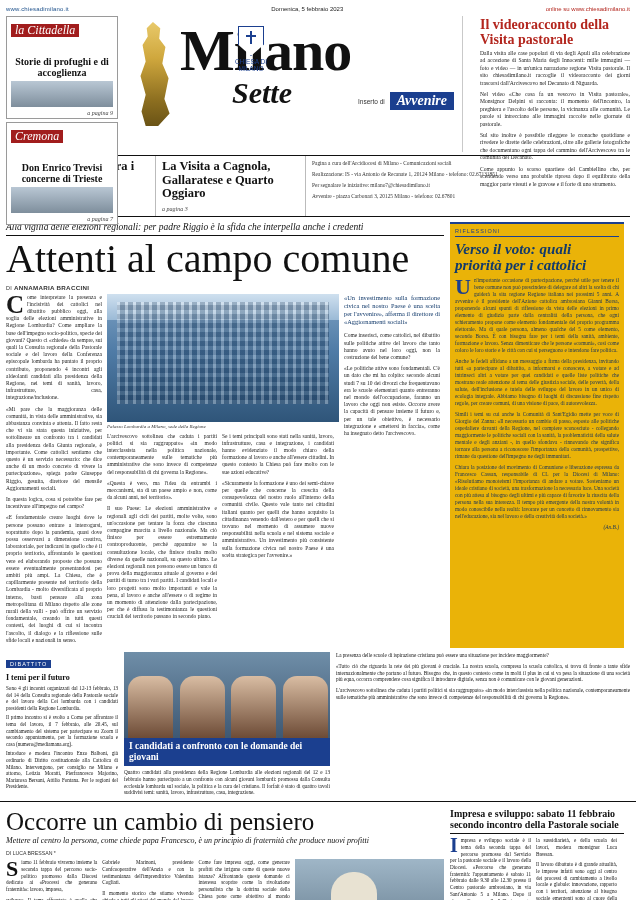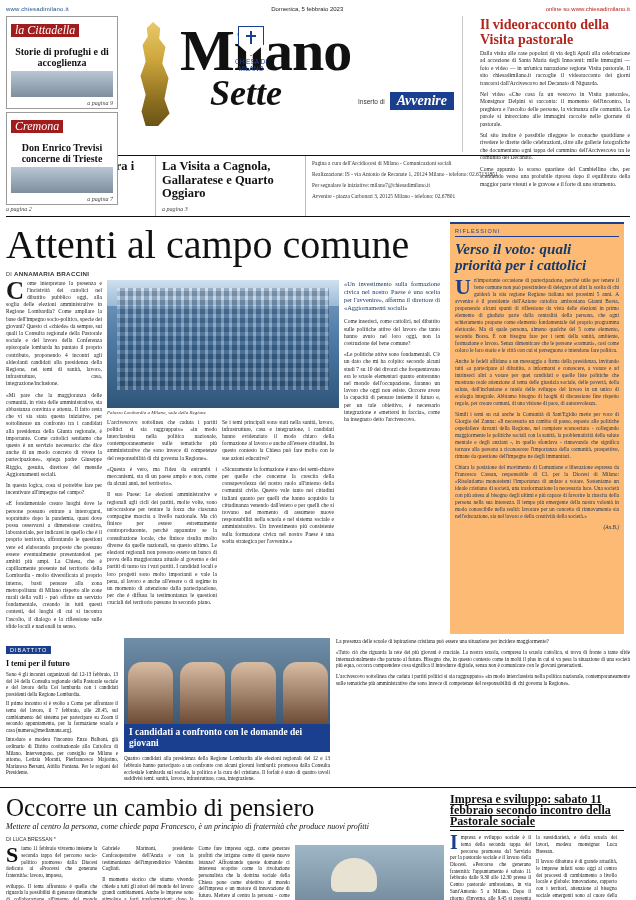"la Cittadella" .promo .kicker { margin-bottom: 10px -> 20px }
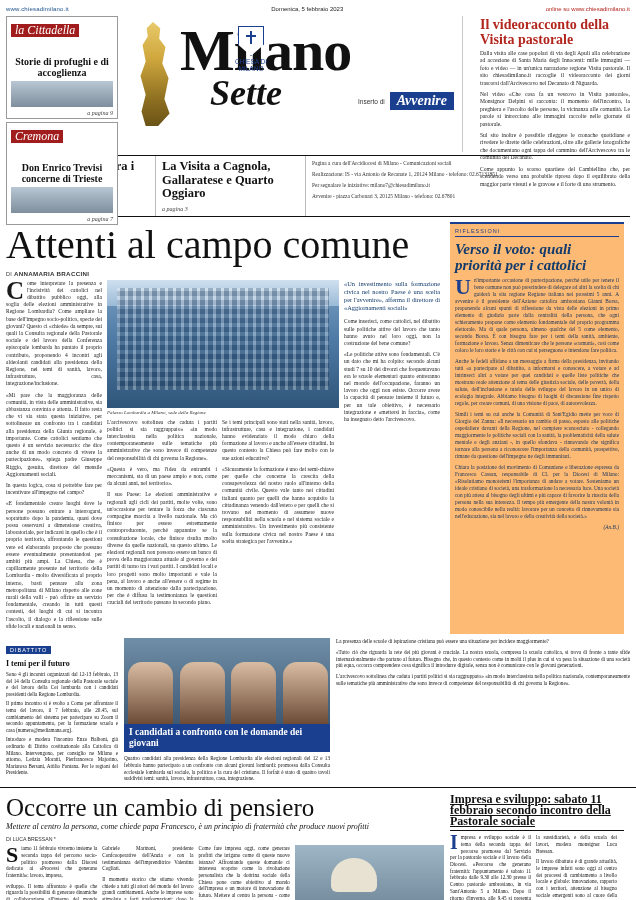"Sette" .msub { font-size: 36px -> 30px; margin-left: 88px -> 110px }
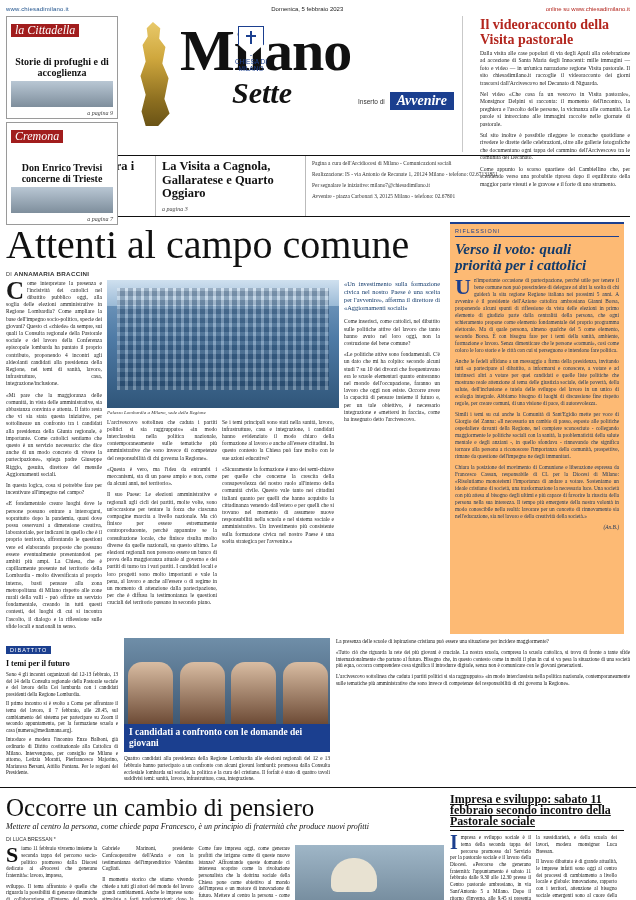"Alla vigilia delle elezioni regionali:" div.occhiello { html: none -> <div>Alla vigilia delle elezioni regionali: per padre Riggio è la sfida che interpella anche i credenti</div> }
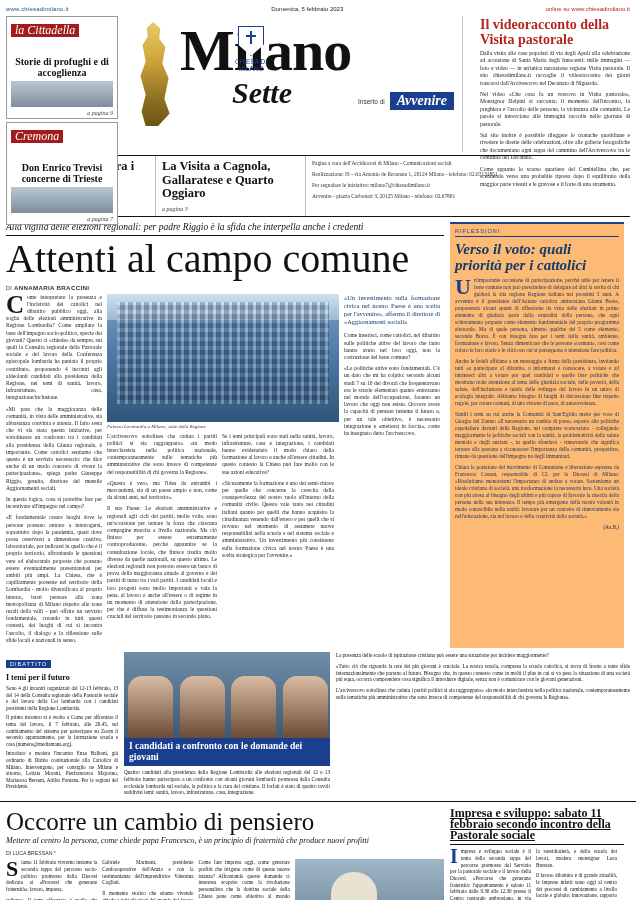"Verso il voto: quali priorità" .lead-side { background: #fdba74 -> #eab308 }
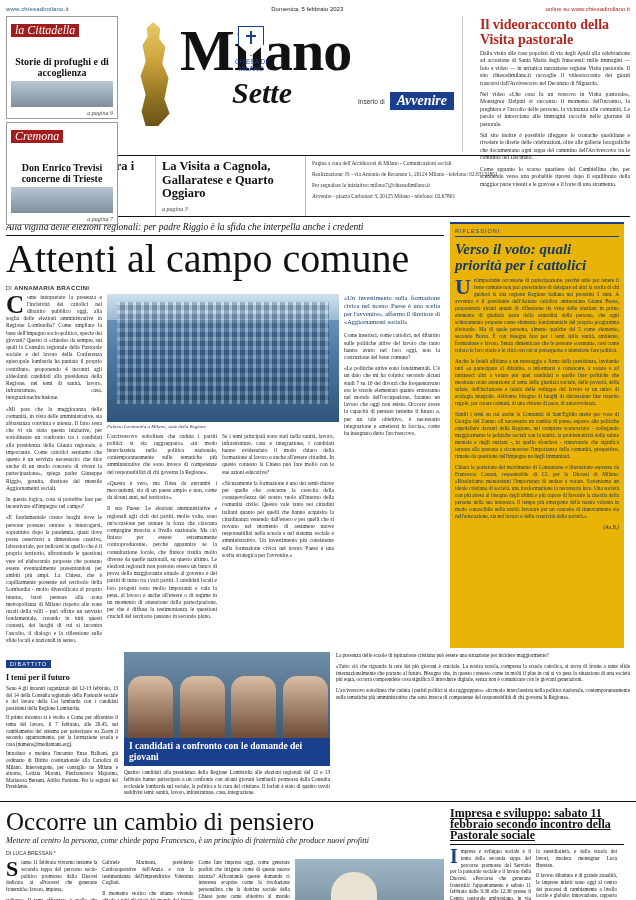"Impresa e sviluppo: sabato 11" .bot-right .rhead { font-size: 12px -> 10px; text-decoration: underline -> none }
